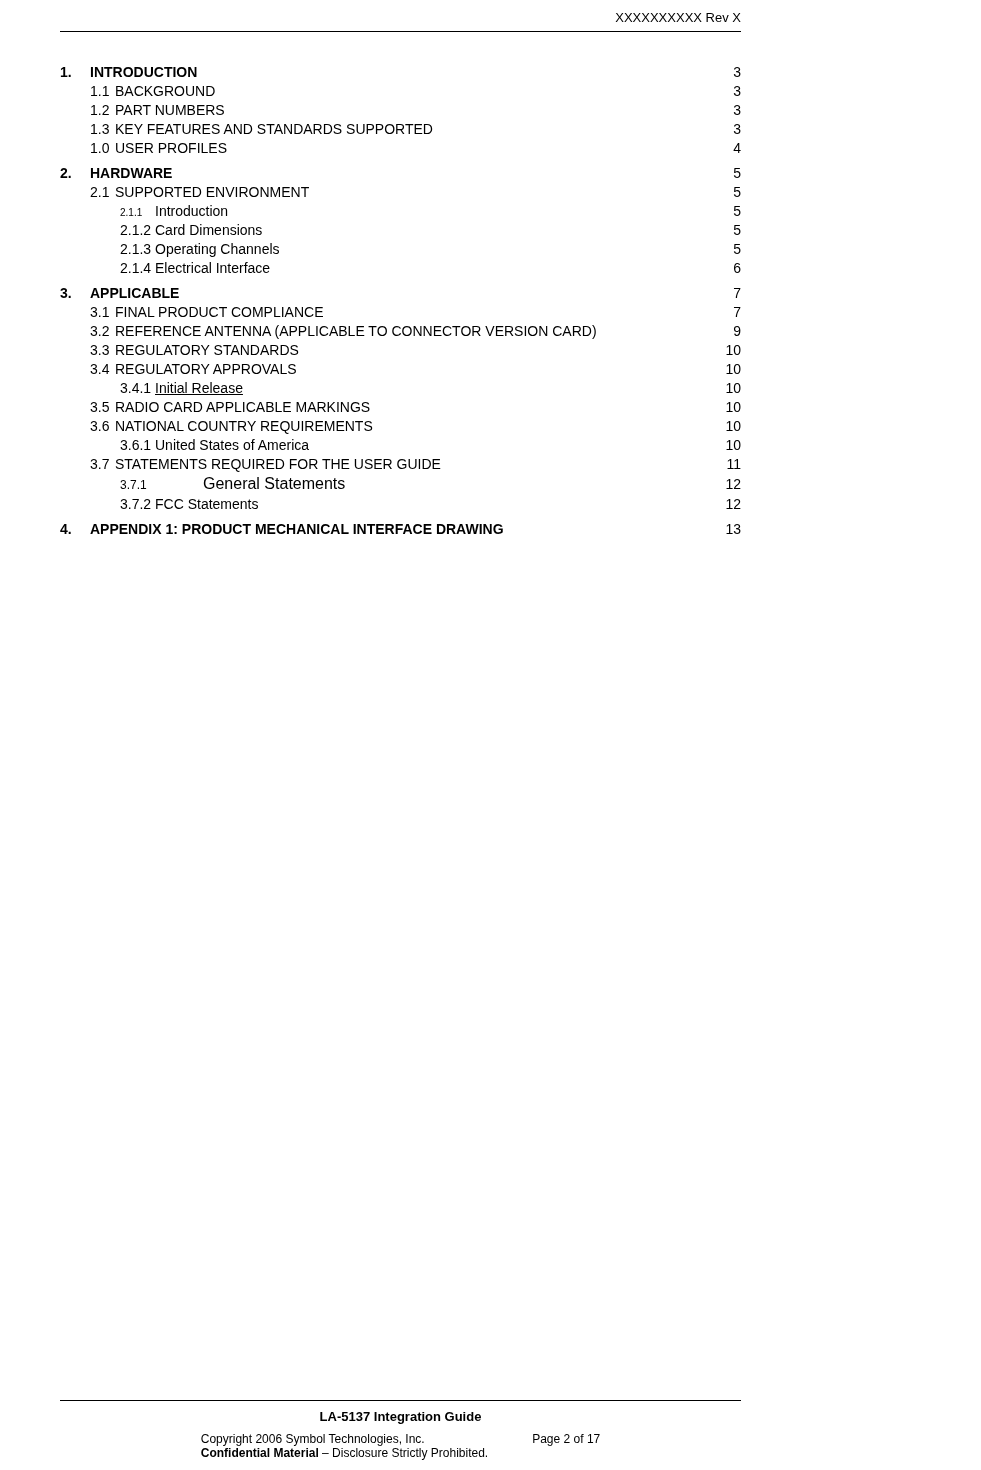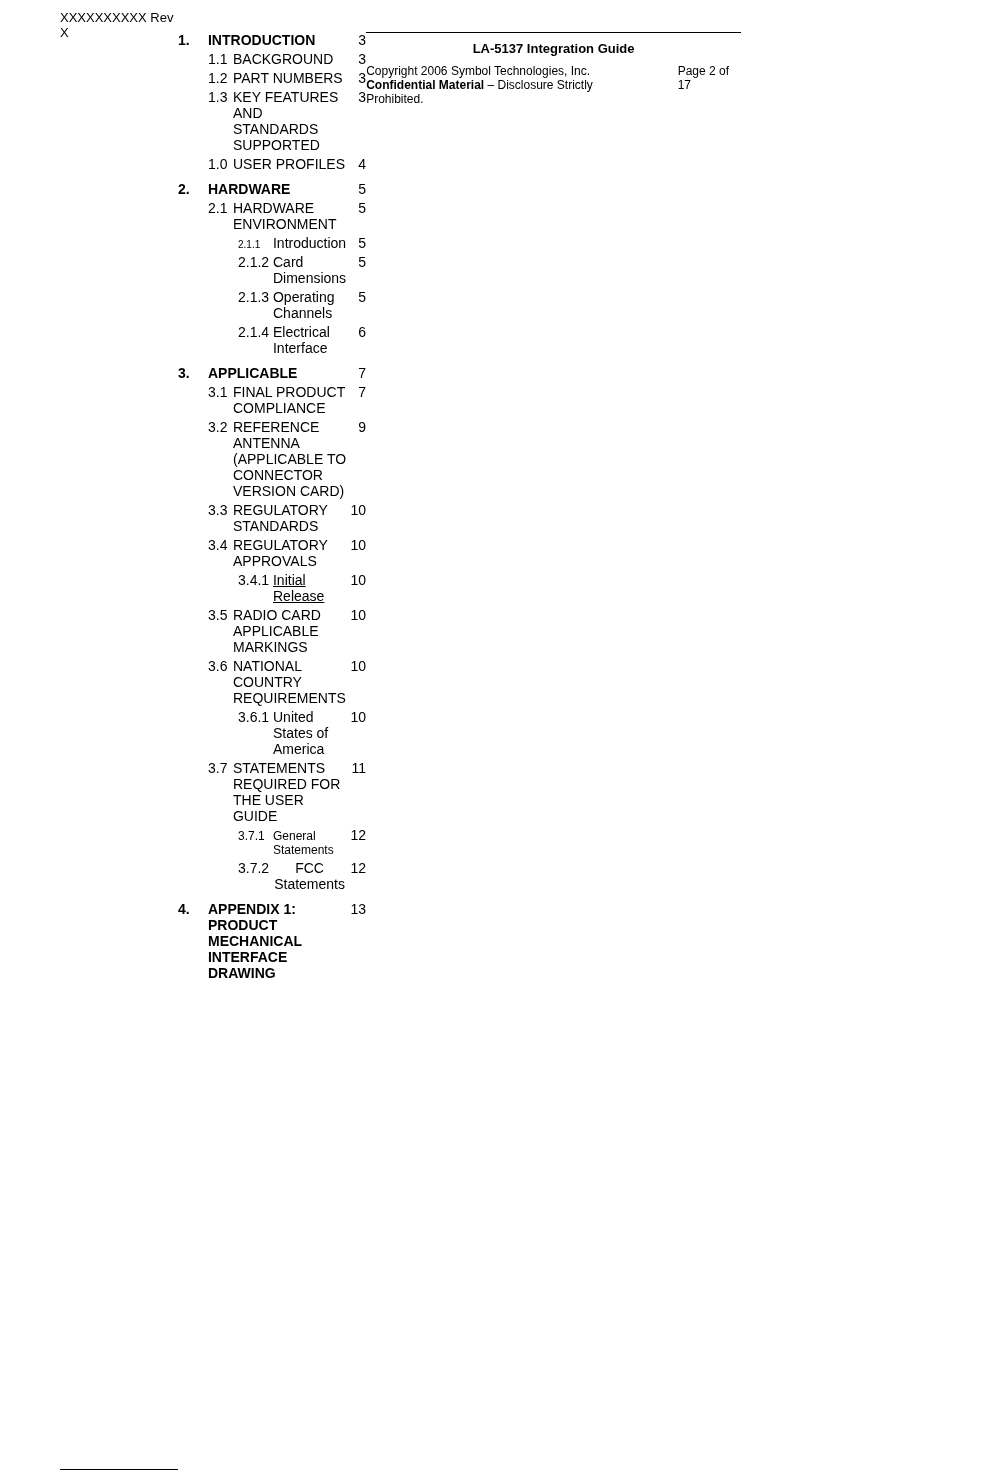"XXXXXXXXXX Rev X" .page { flex-direction: none -> column }
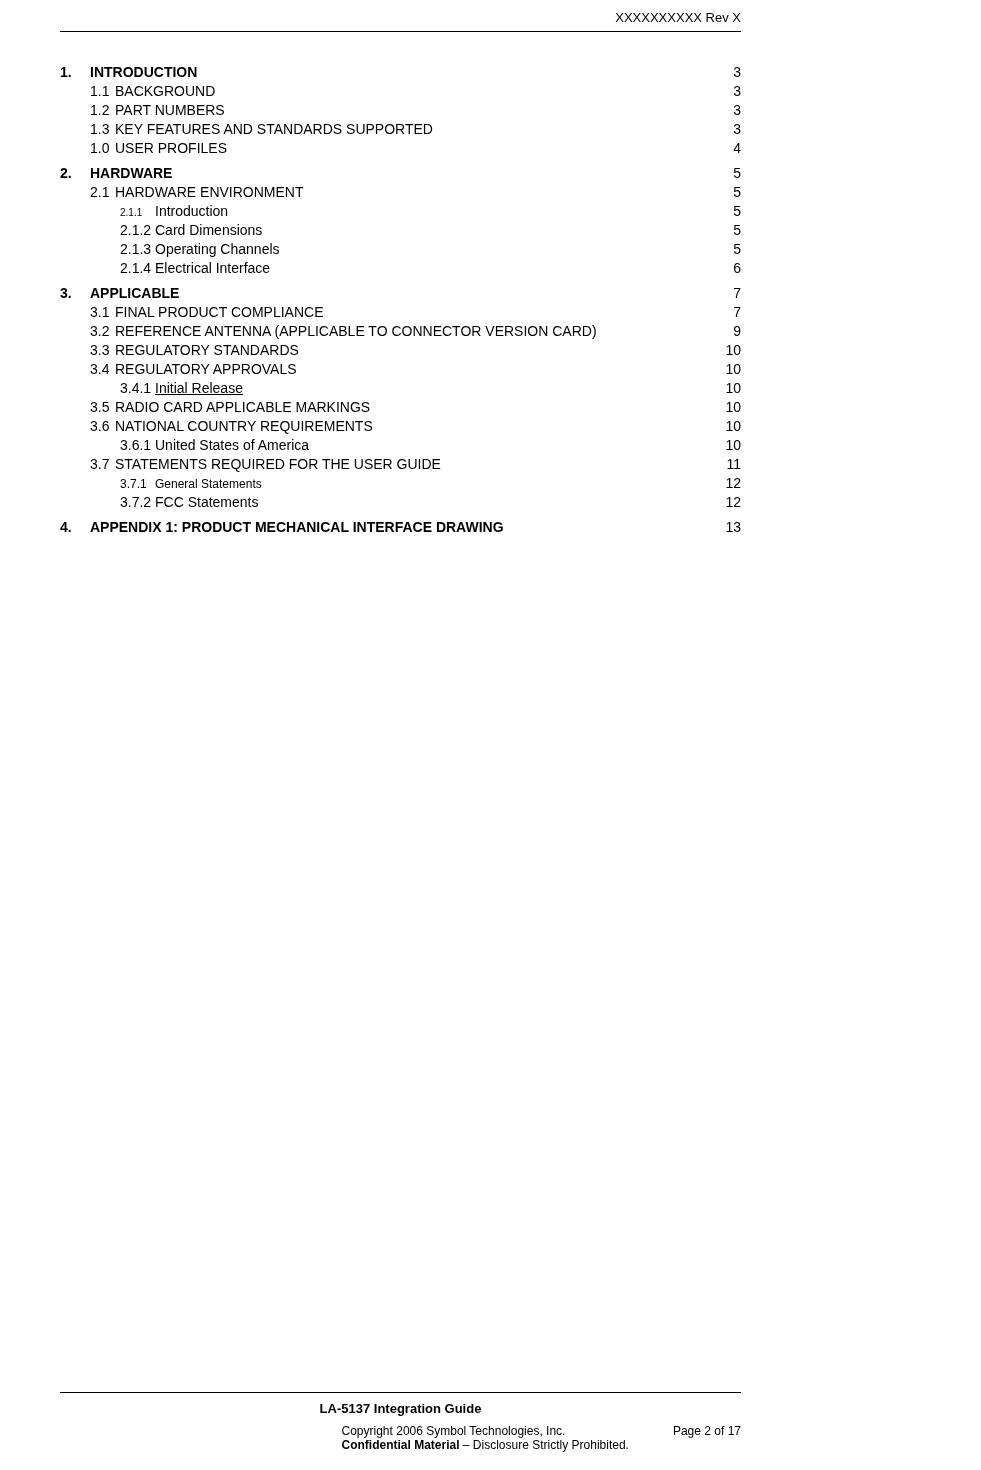"HARDWARE ENVIRONMENT" span.level2-label { text: HARDWARE -> SUPPORTED }
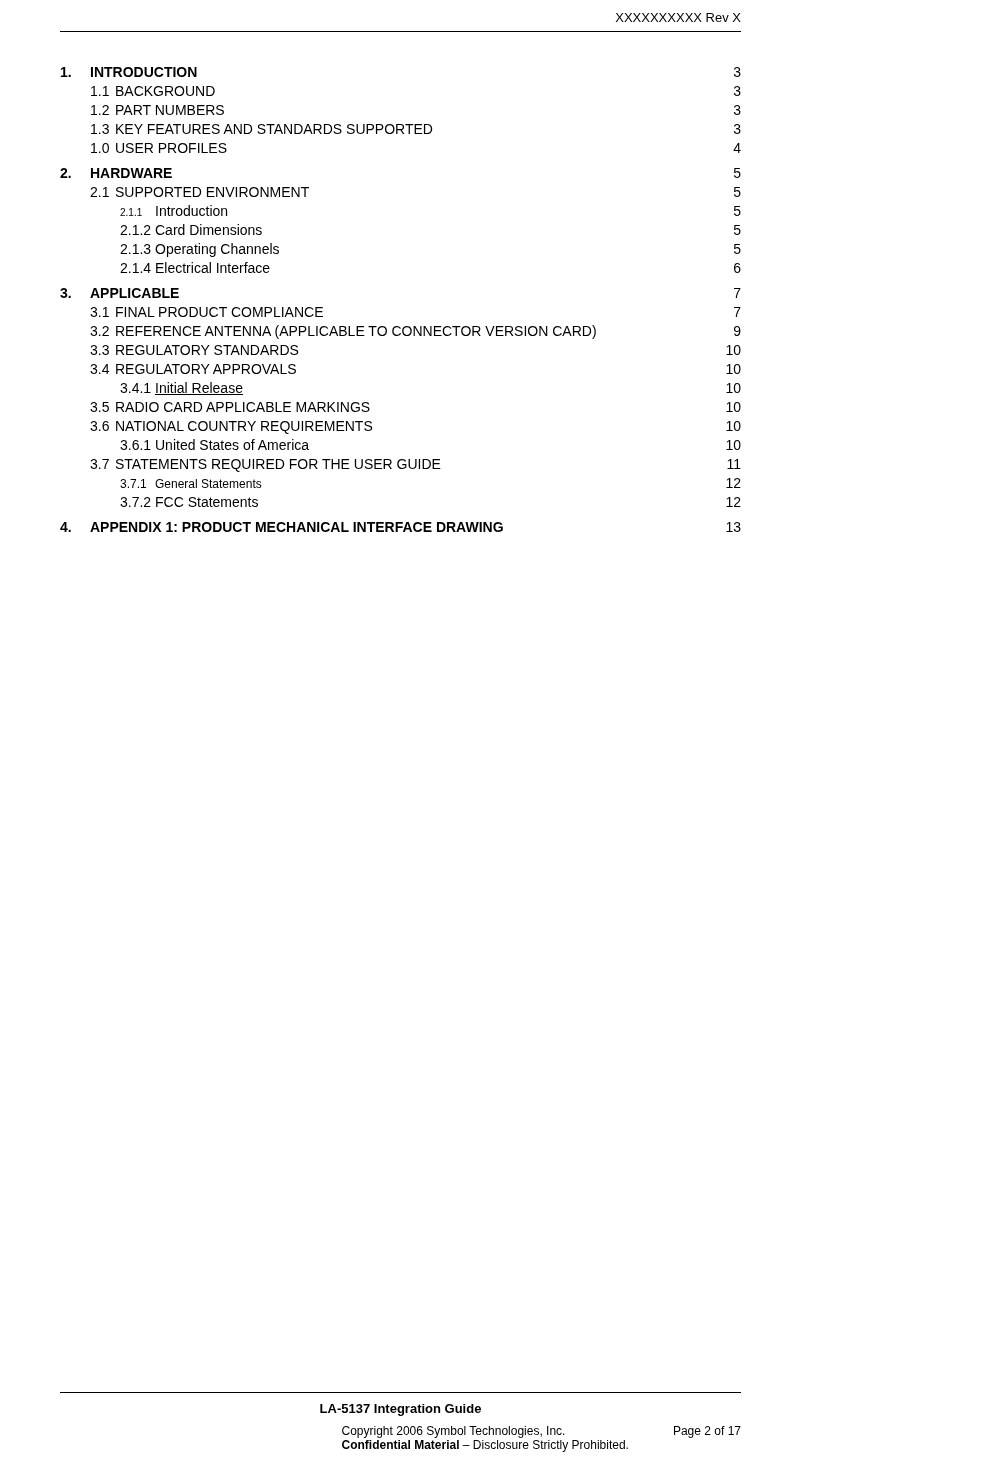"General Statements" span { font-size: 12px -> 16px; margin-left: none -> 48px }
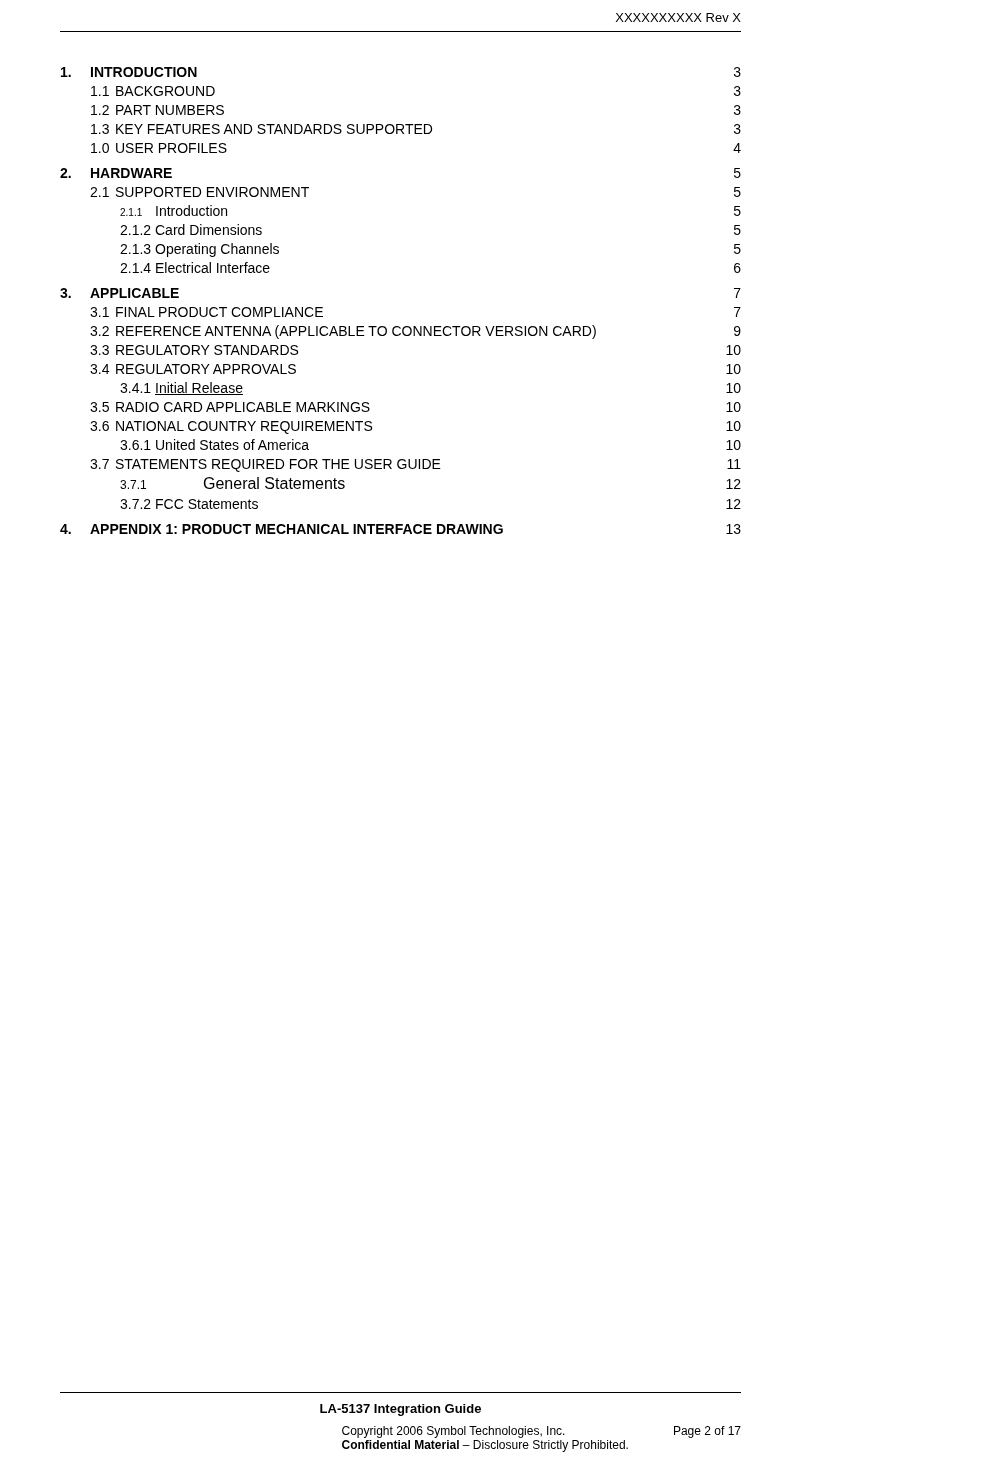"LA-5137 Integration Guide" div.footer-area { padding-bottom: 18px -> 10px }
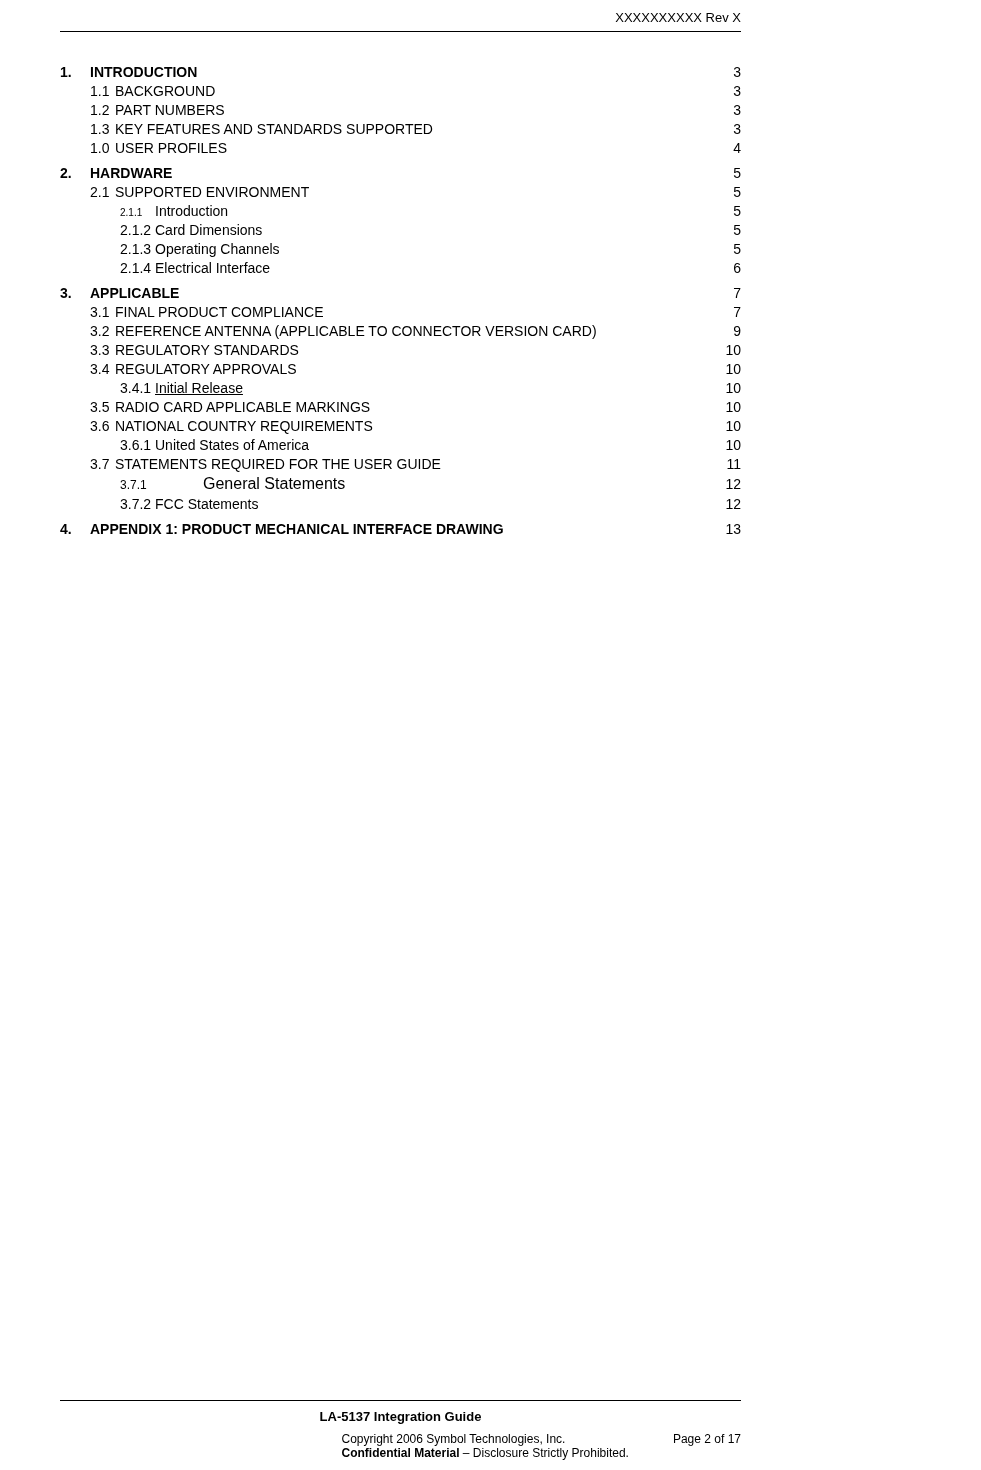"Copyright 2006 Symbol Technologies, Inc." .footer-bottom { justify-content: flex-end -> center }
